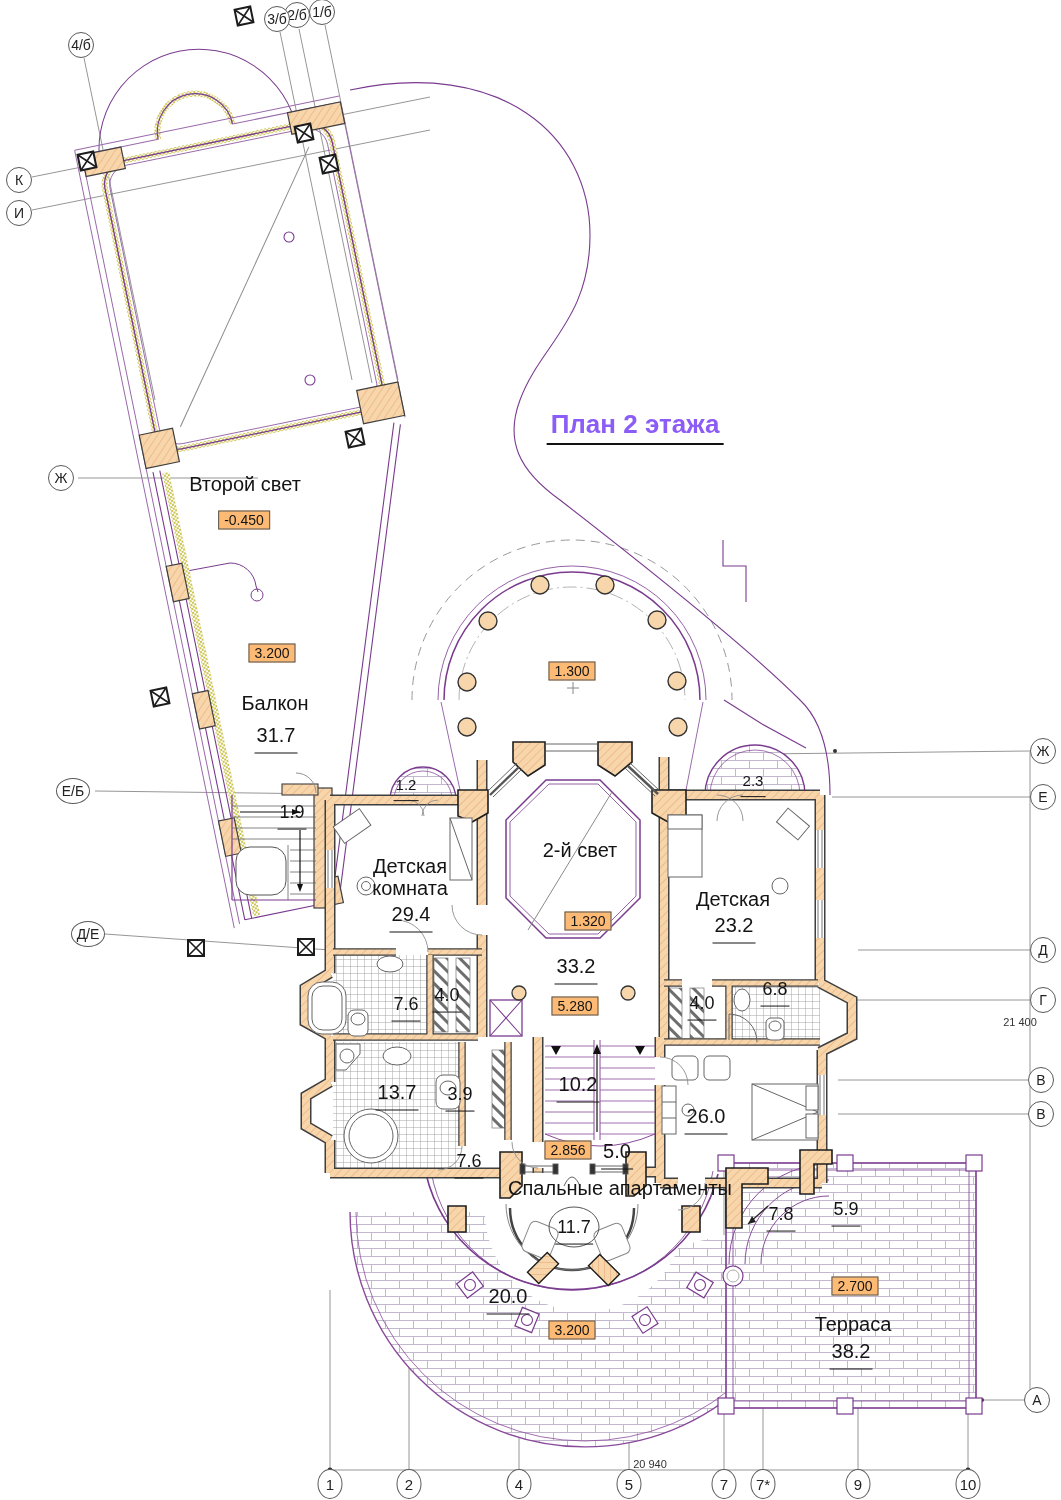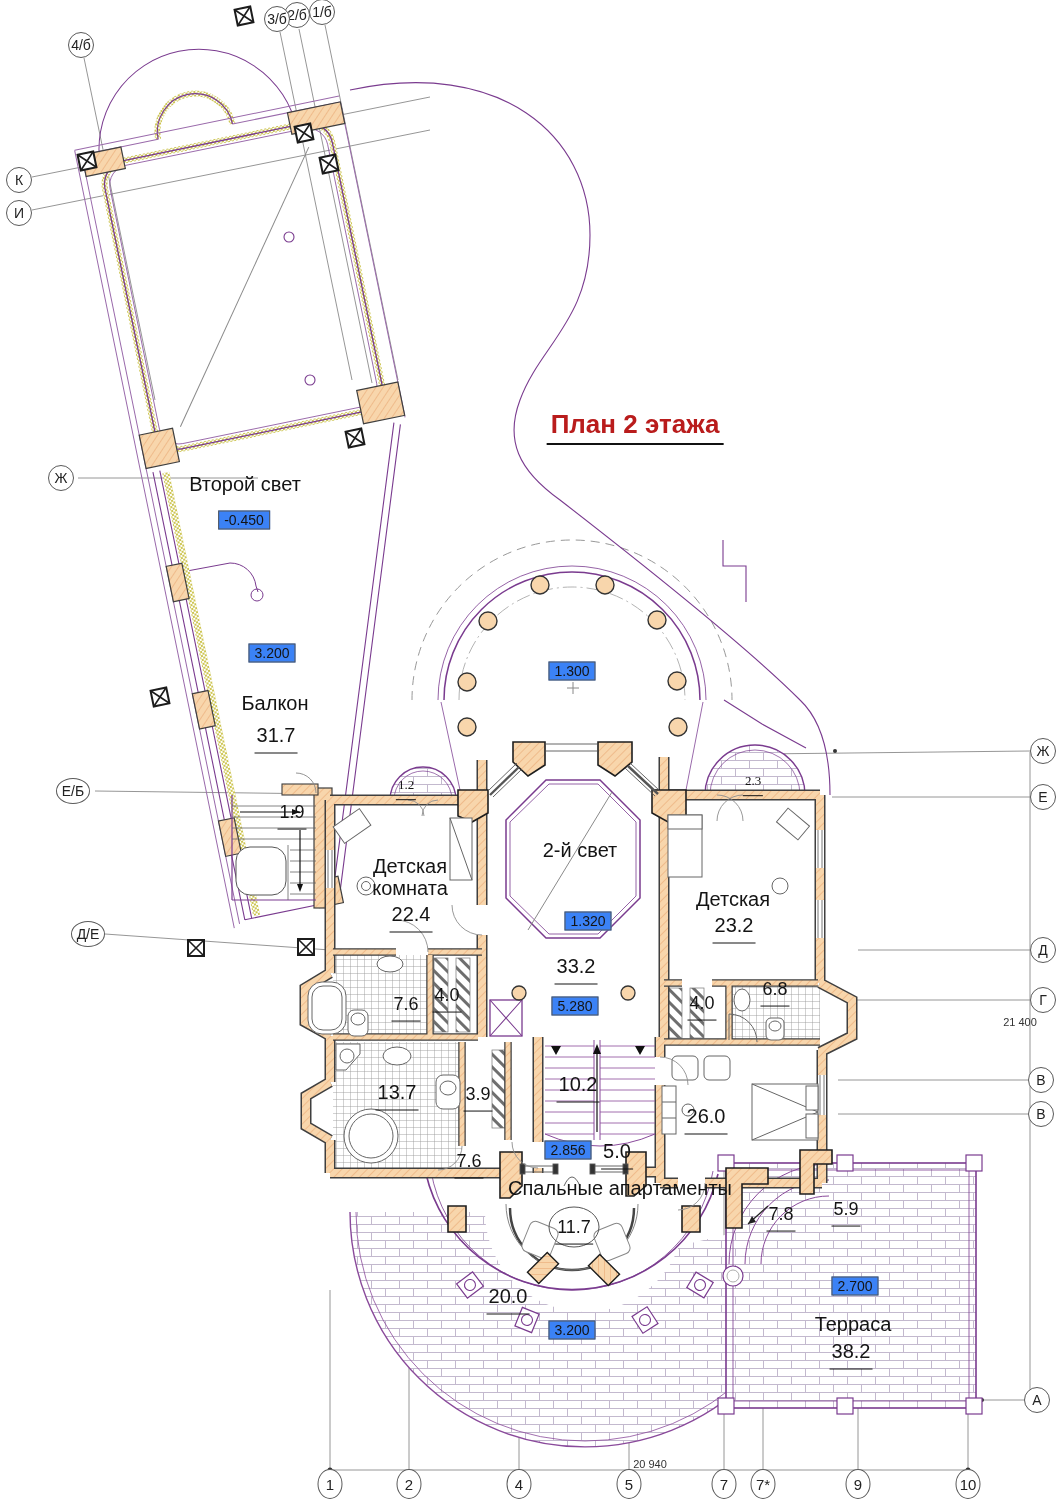"План 2 этажа" #title { color: #b91c1c -> #8b5cf6 }
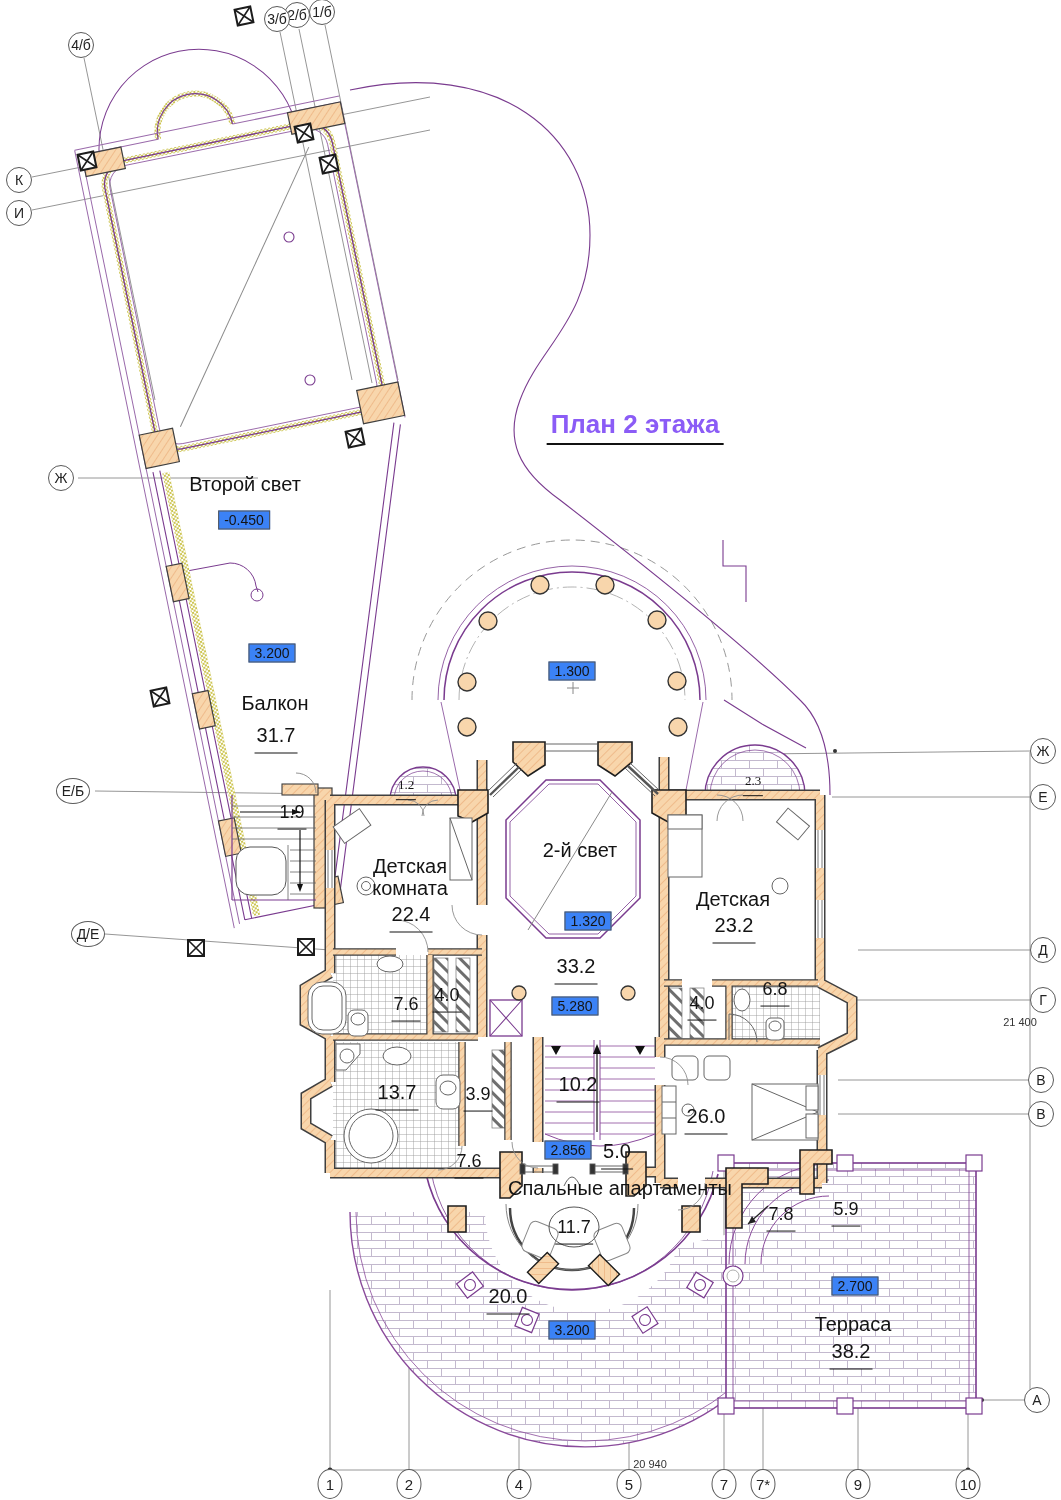"-0.450" .box { background: #3b82f6 -> #fdba74 }
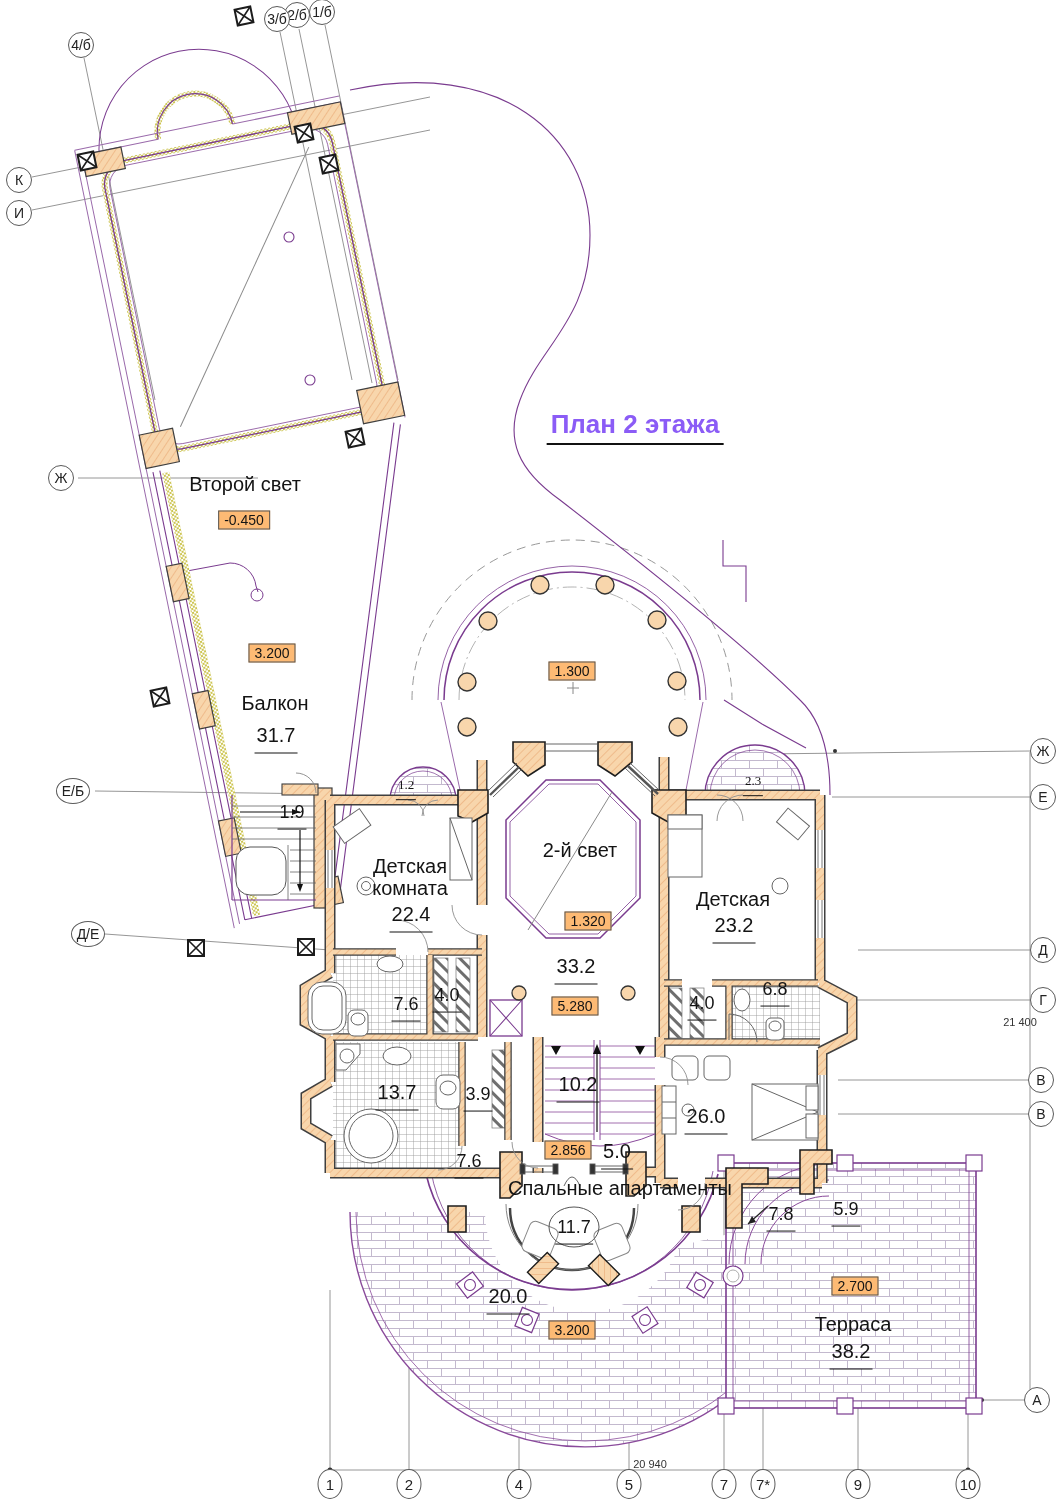"1.2" .n15 { font-family: Liberation Serif, serif -> none; font-size: 13px -> 15px }
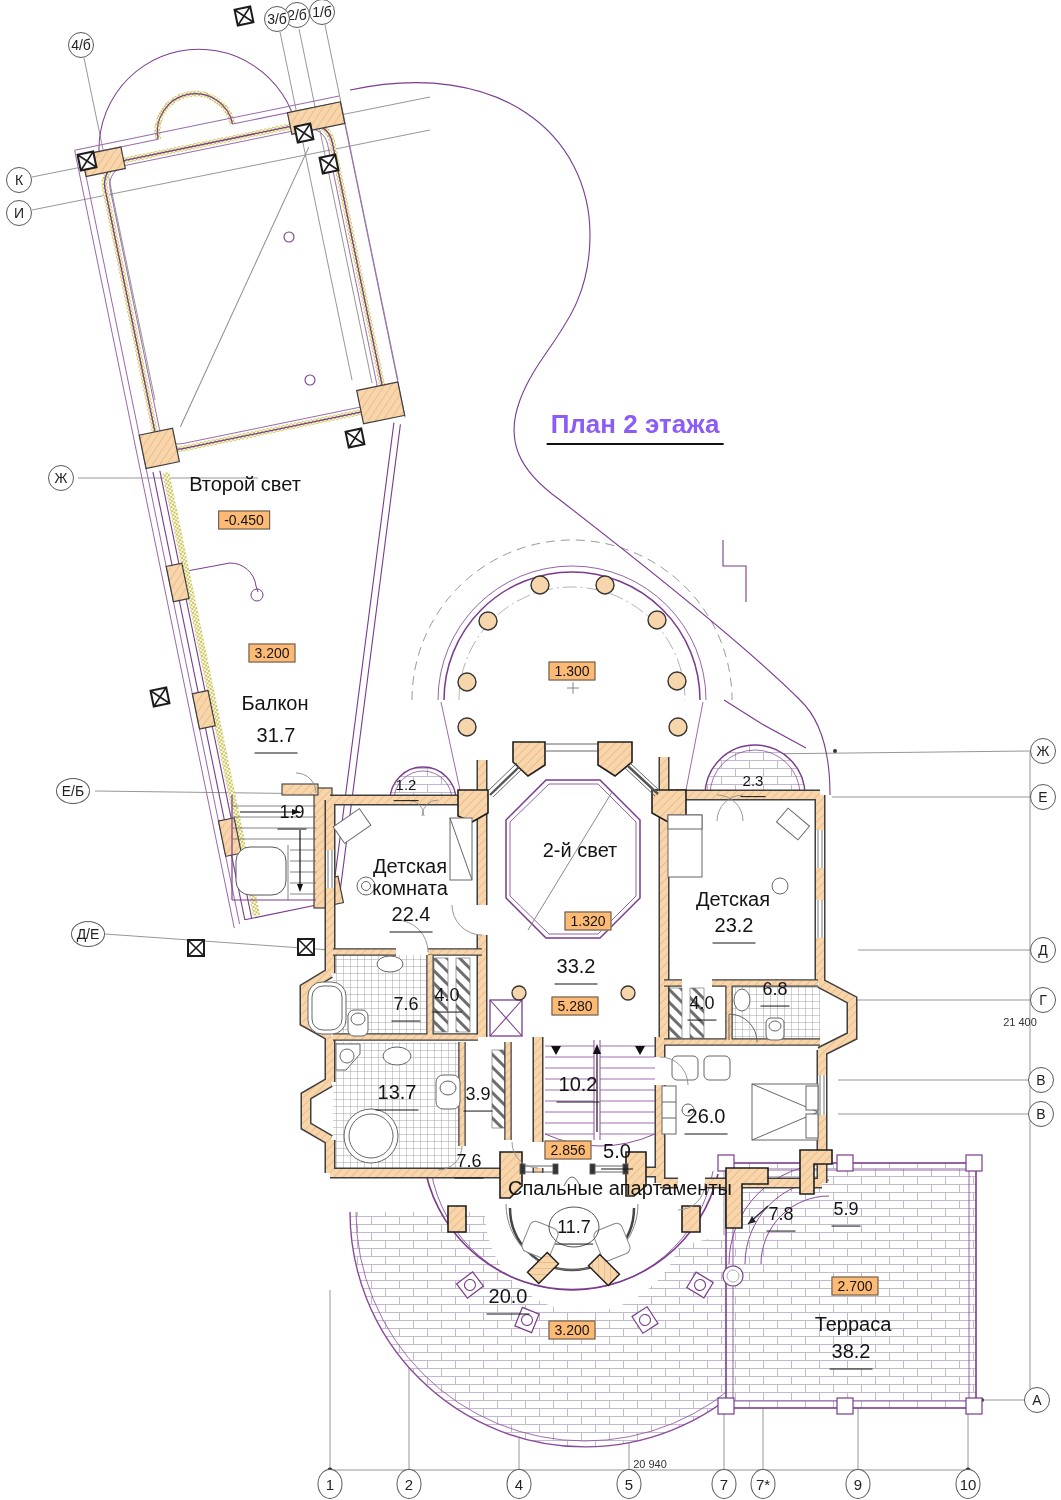"22.4" span { text: 22.4 -> 29.4 }
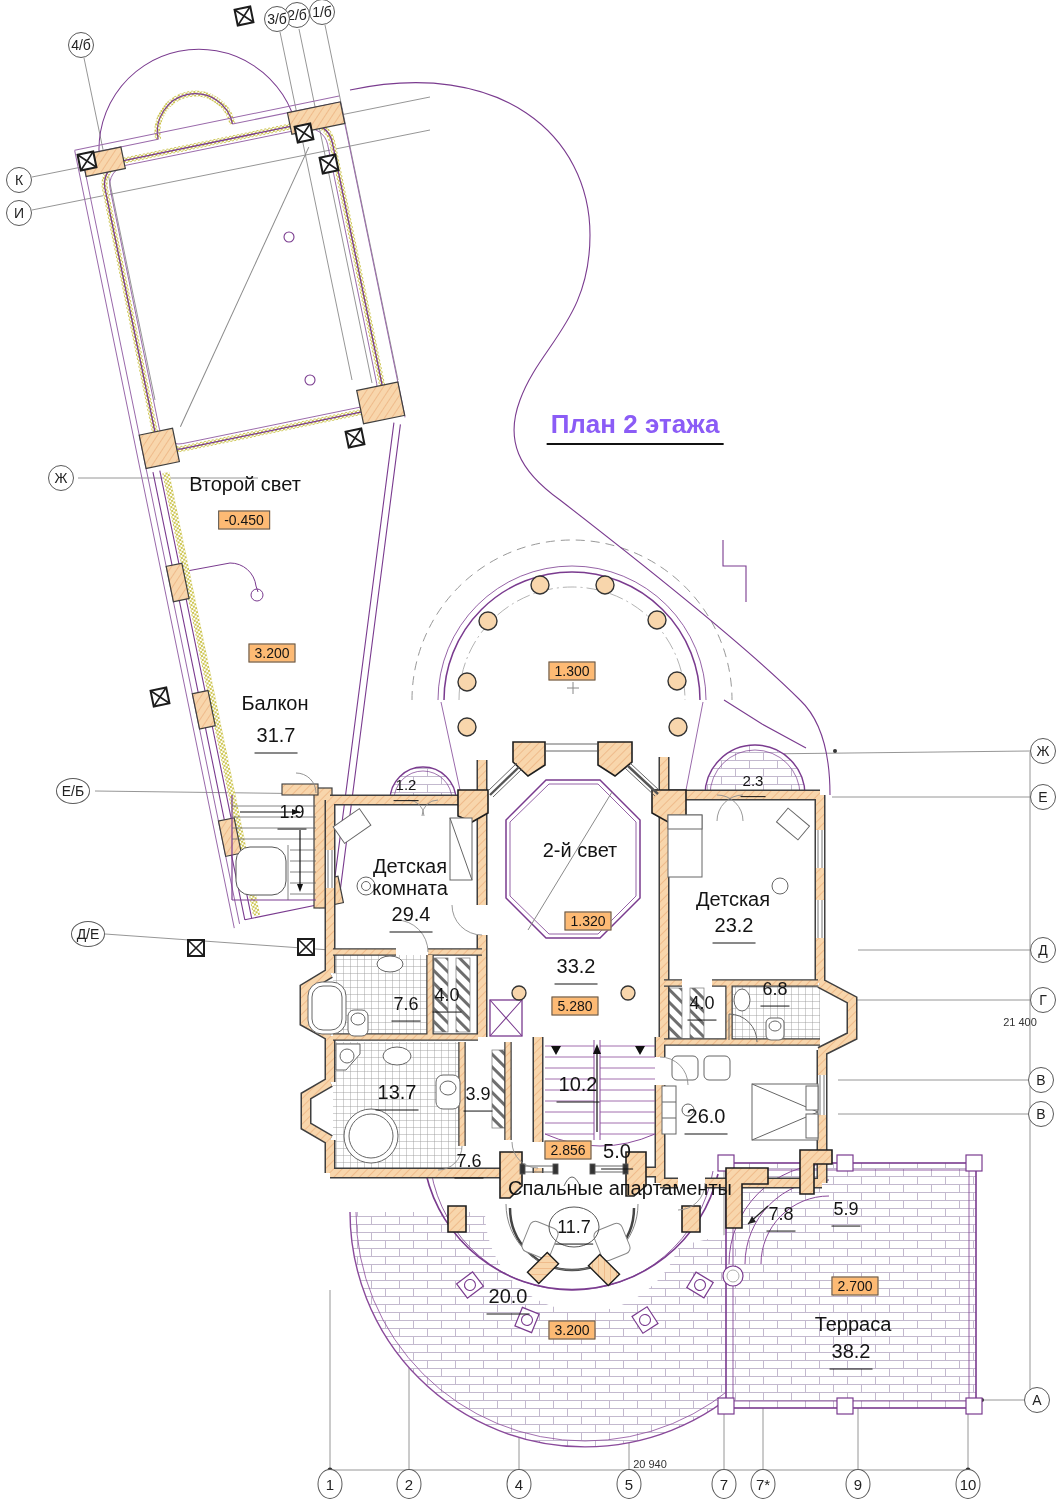"3.9" div.lbl { left: 478px -> 460px }
